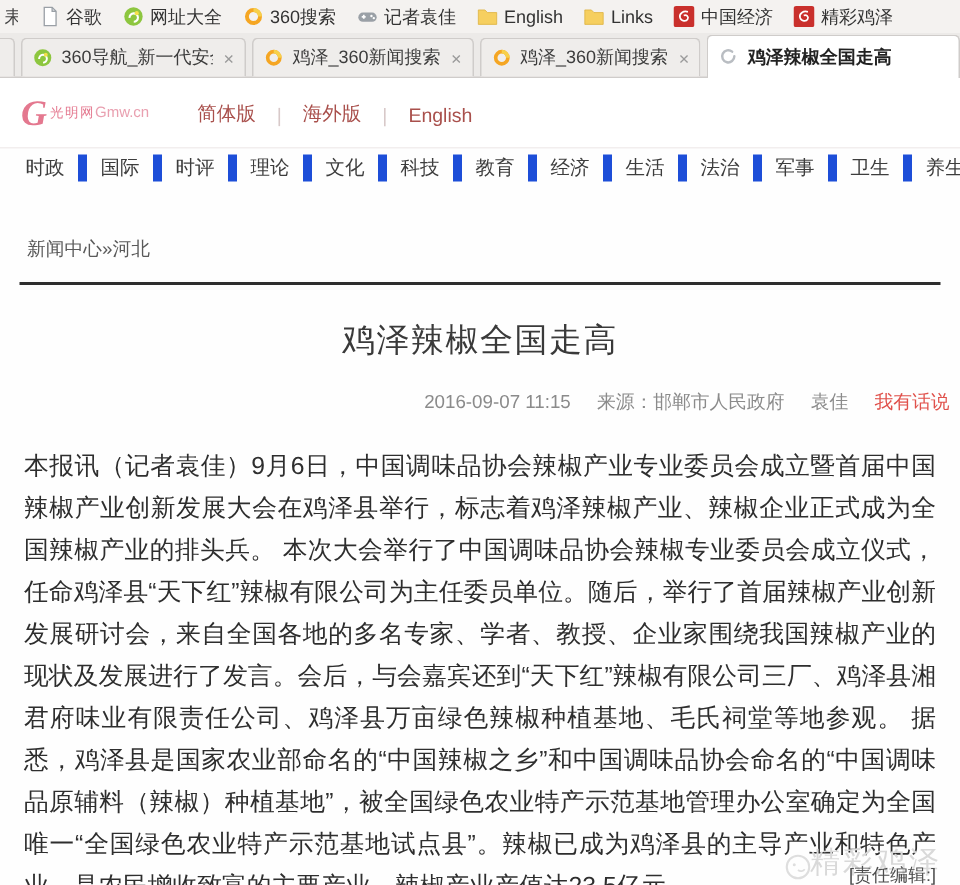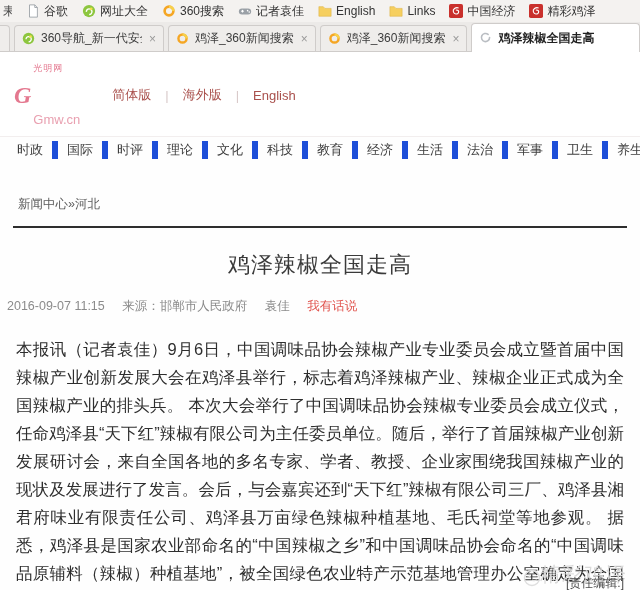"光明网" .logo-stack { flex-direction: column -> row; gap: 40px -> none }
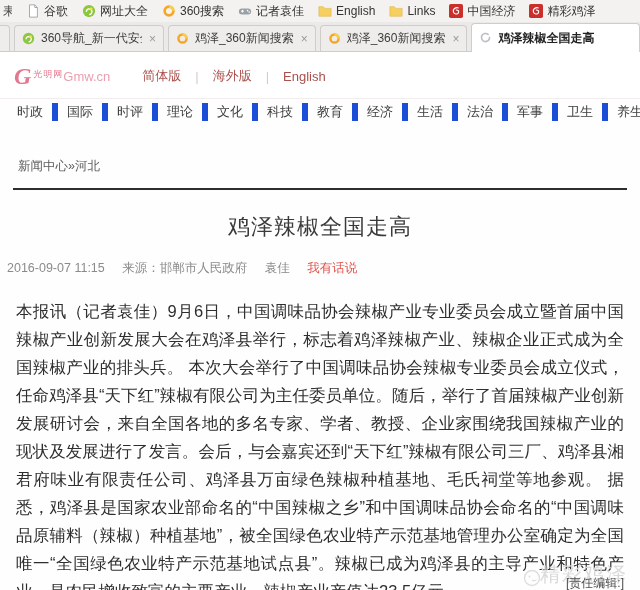"Gmw.cn" .logo-en { font-size: 13px -> 10px }
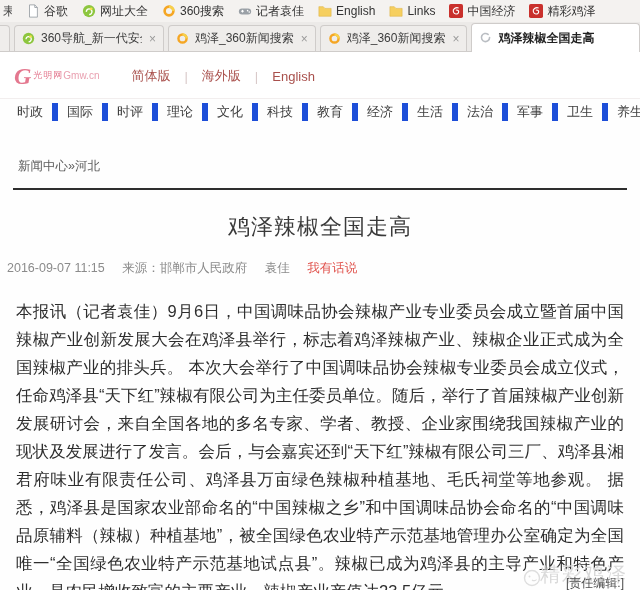"2016-09-07 11:15 来源：邯郸市人民政府 袁佳 我有话说" .art-meta { text-align: left -> right }
